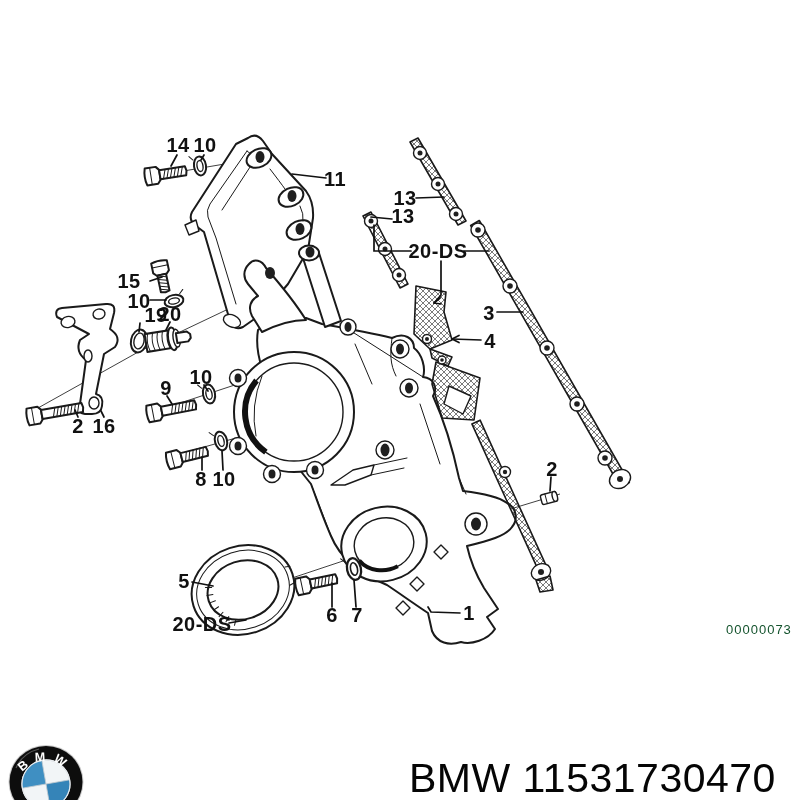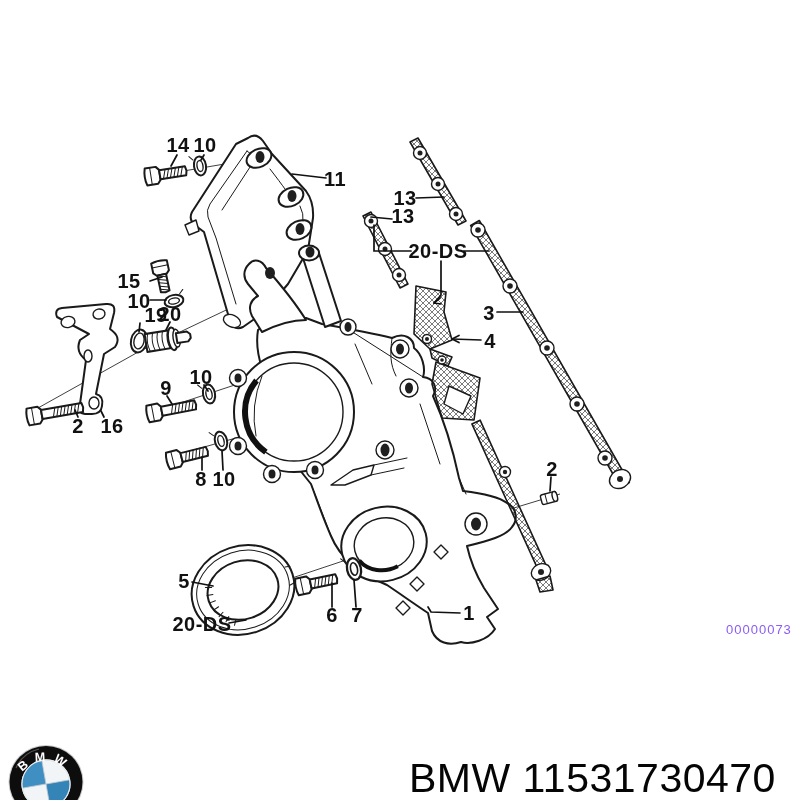"16" div.callout { left: 112px -> 104px }
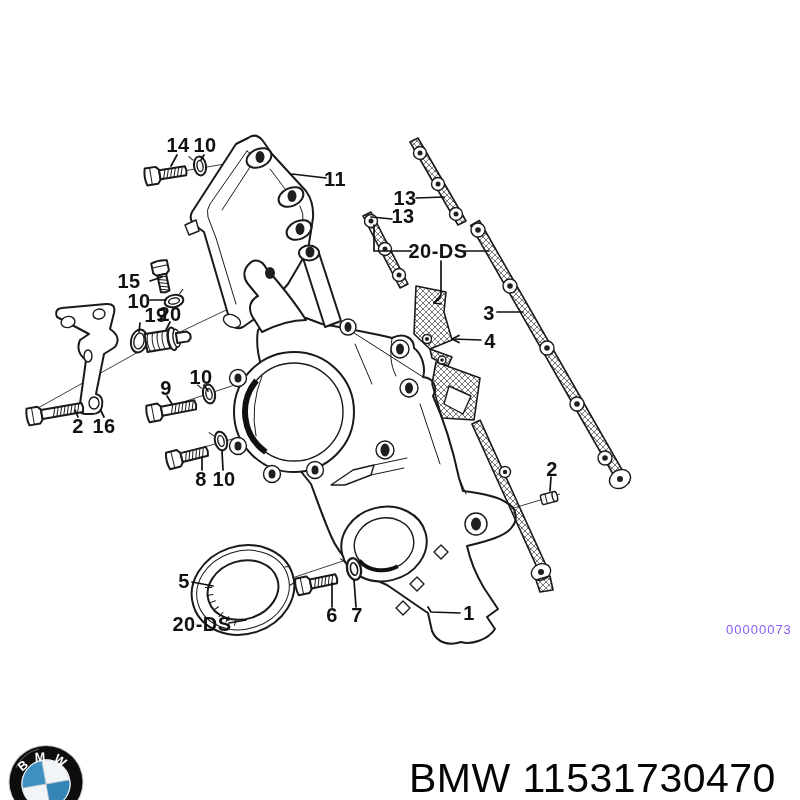"00000073" .wm { color: #8b5cf6 -> #14532d }
